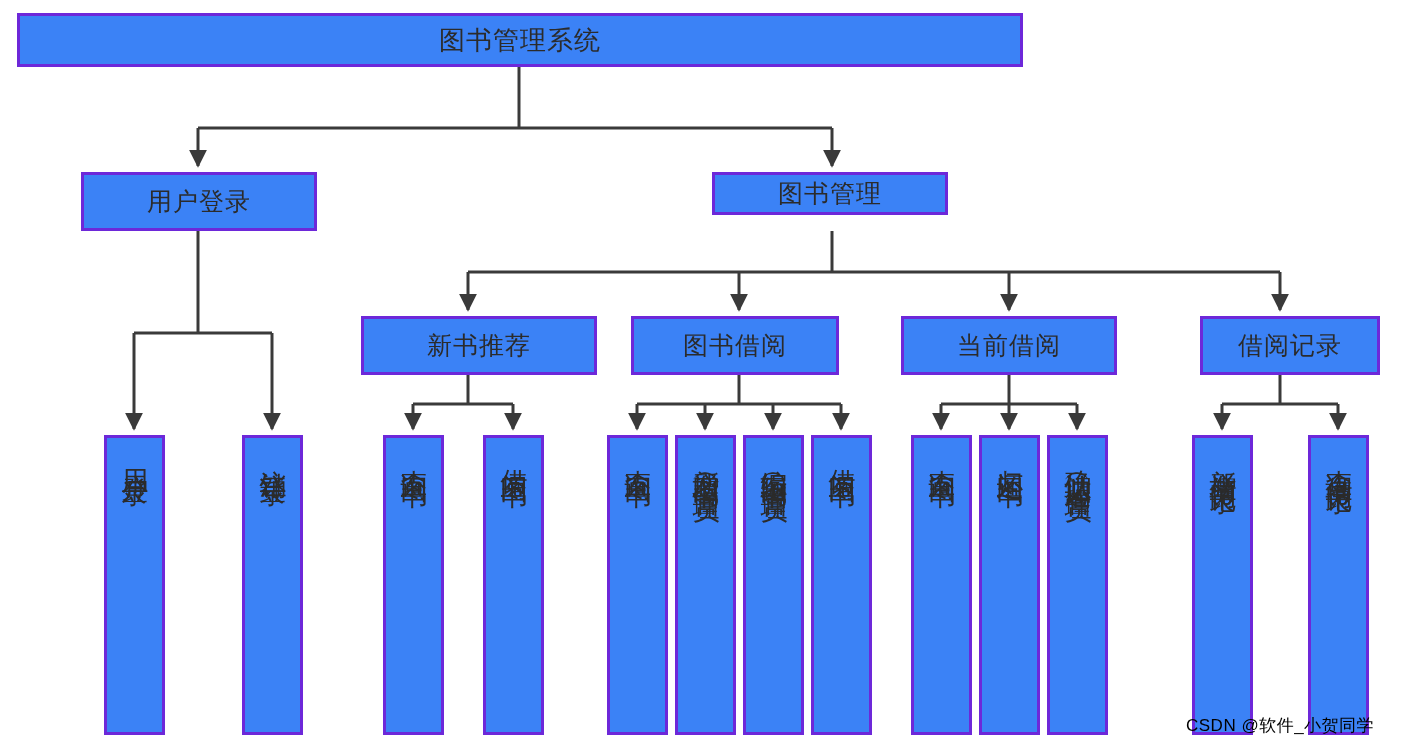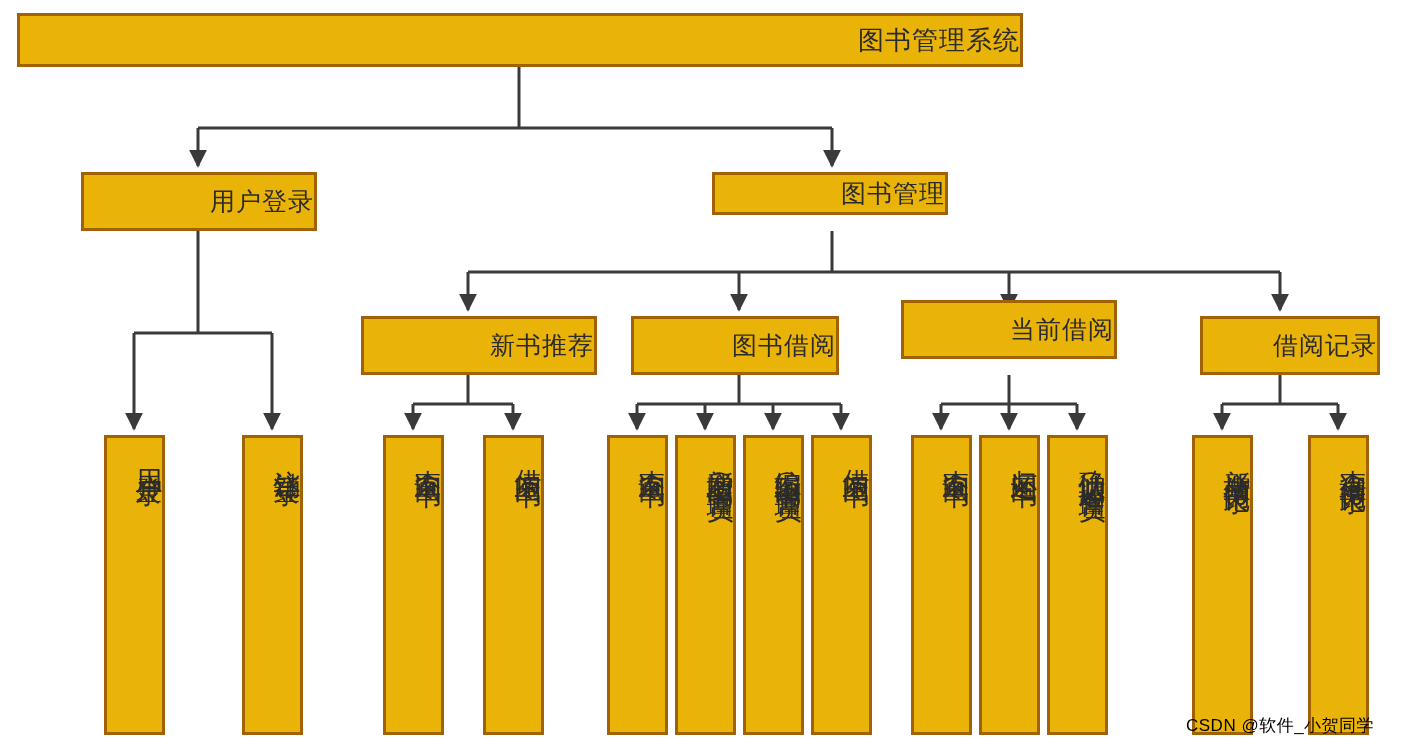"图书管理系统" .node { background: #eab308 -> #3b82f6; border: 3px solid #a16207 -> 3px solid #6d28d9; justify-content: flex-end -> center }
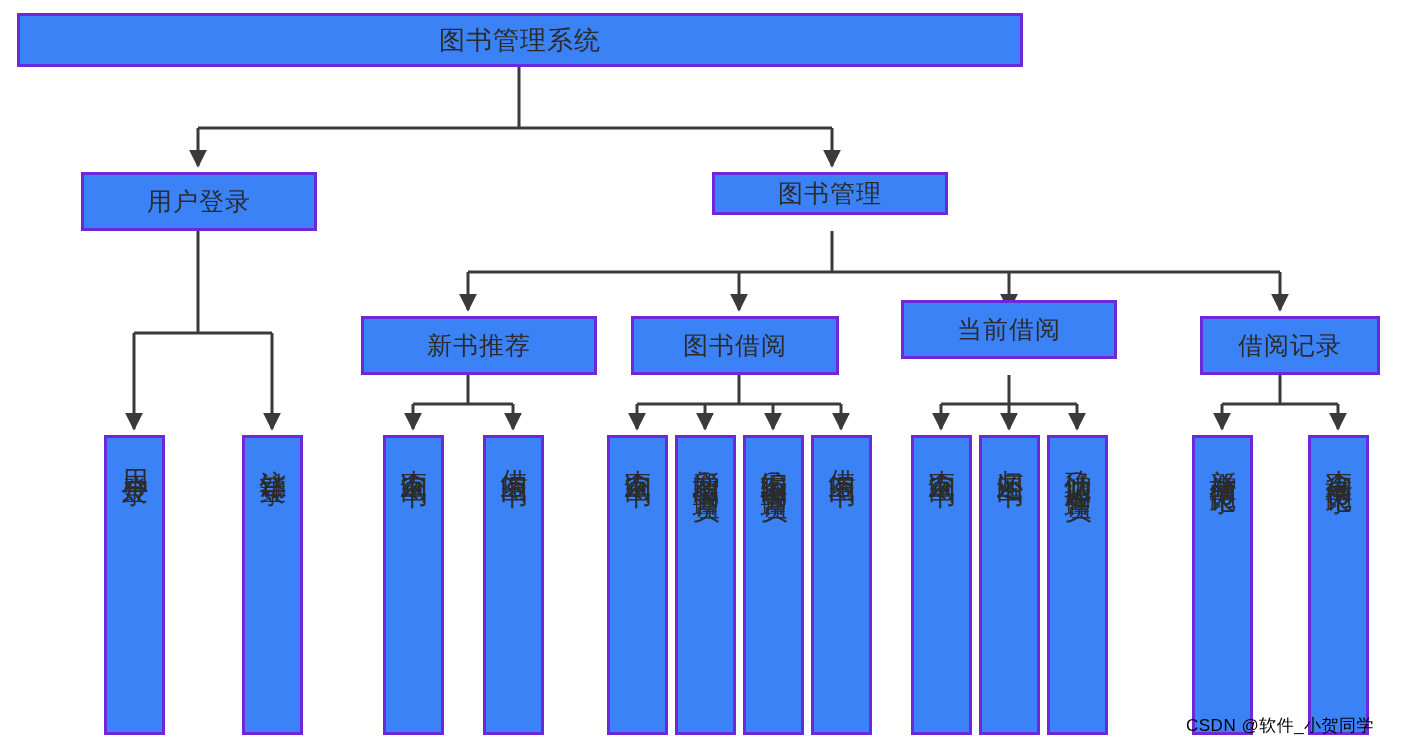"当前借阅" div.node { top: 300px -> 316px }
